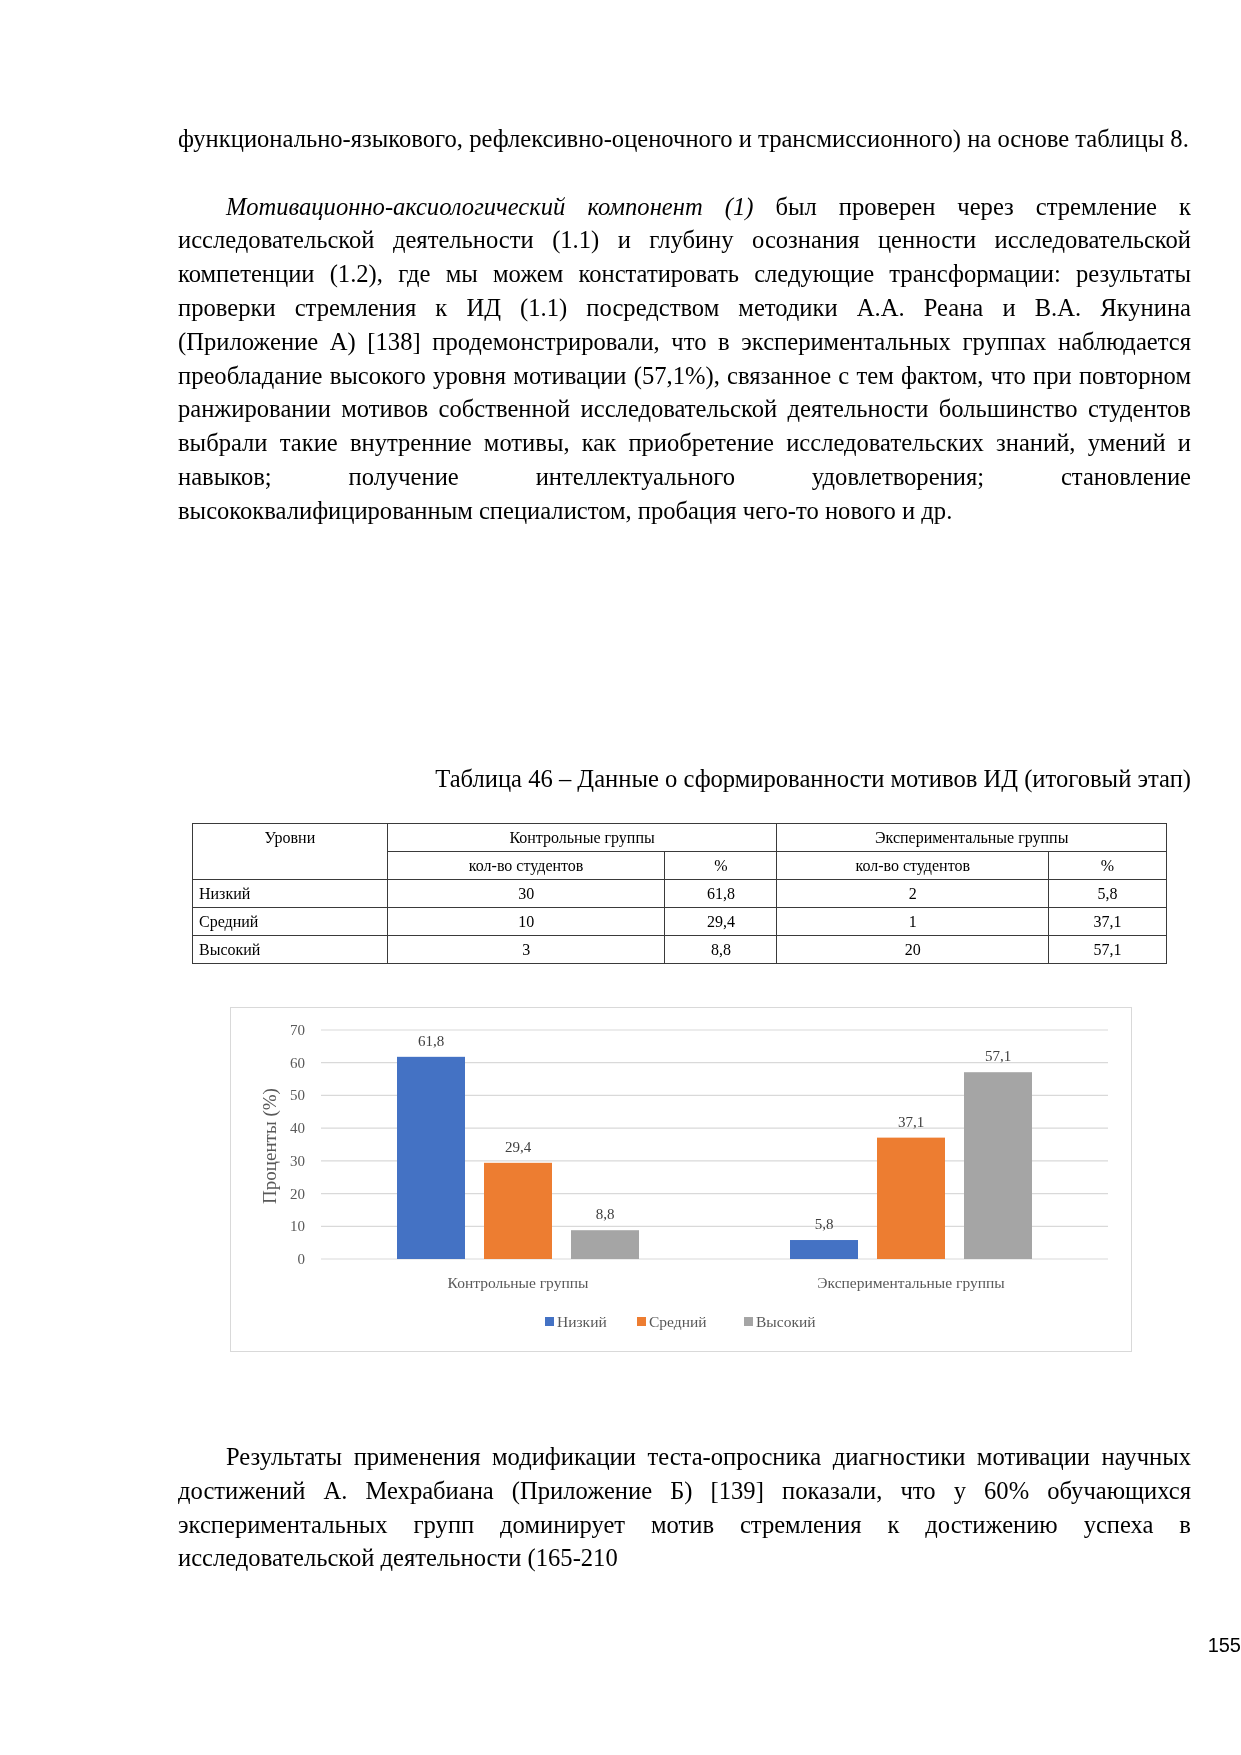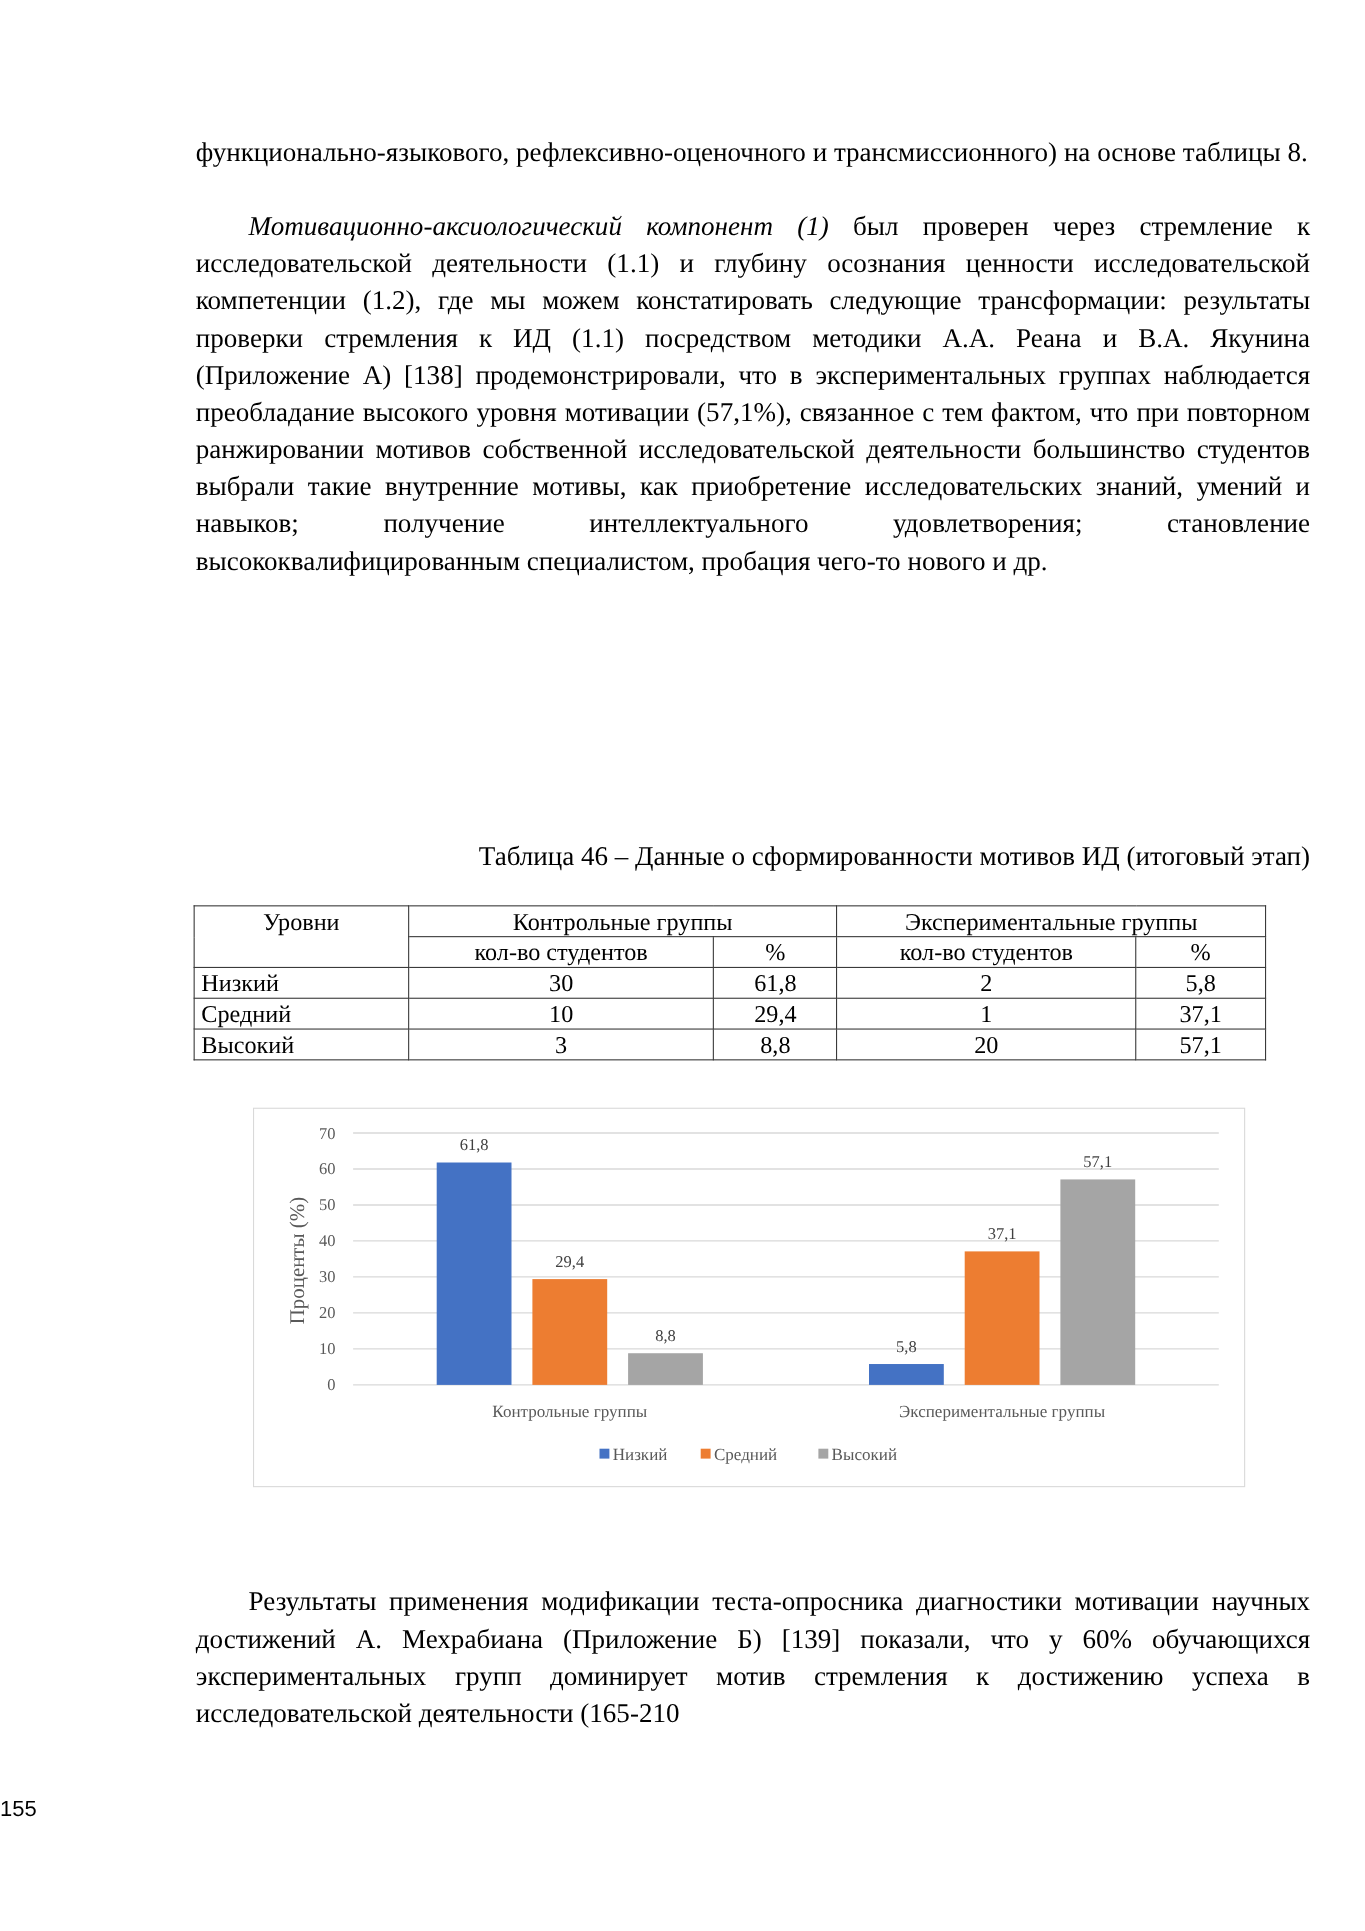"Уровни" table.data { font-size: 22px -> 16px; left: 176px -> 192px }
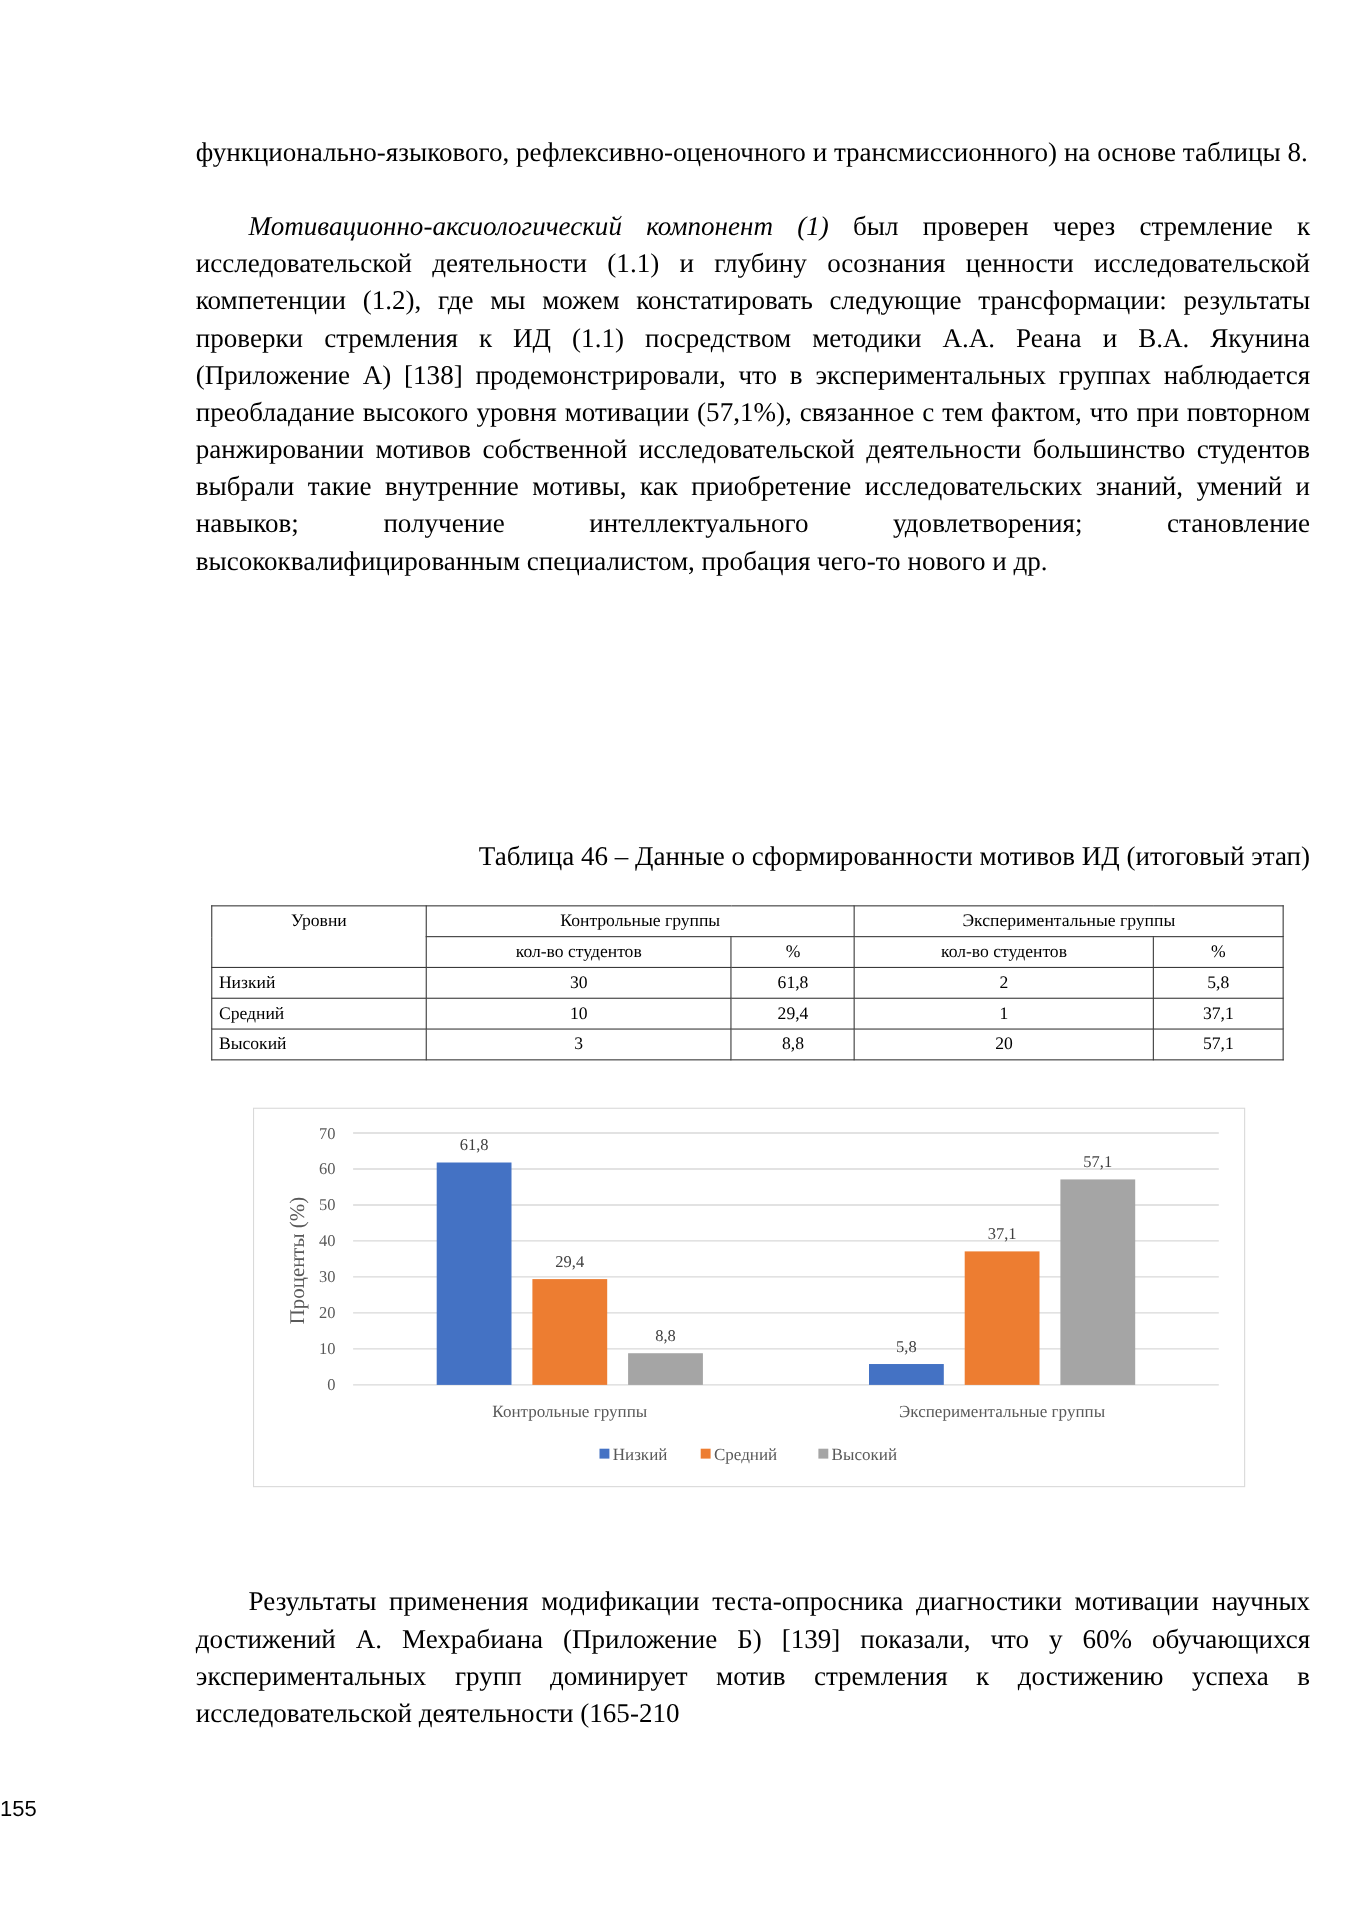"155" .pagenum { text-align: left -> right }
